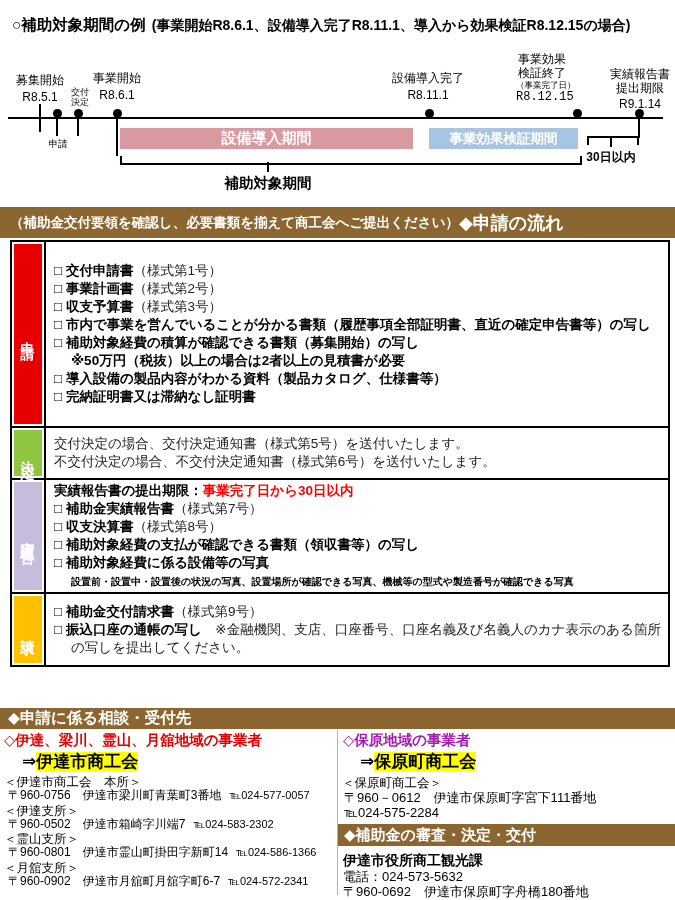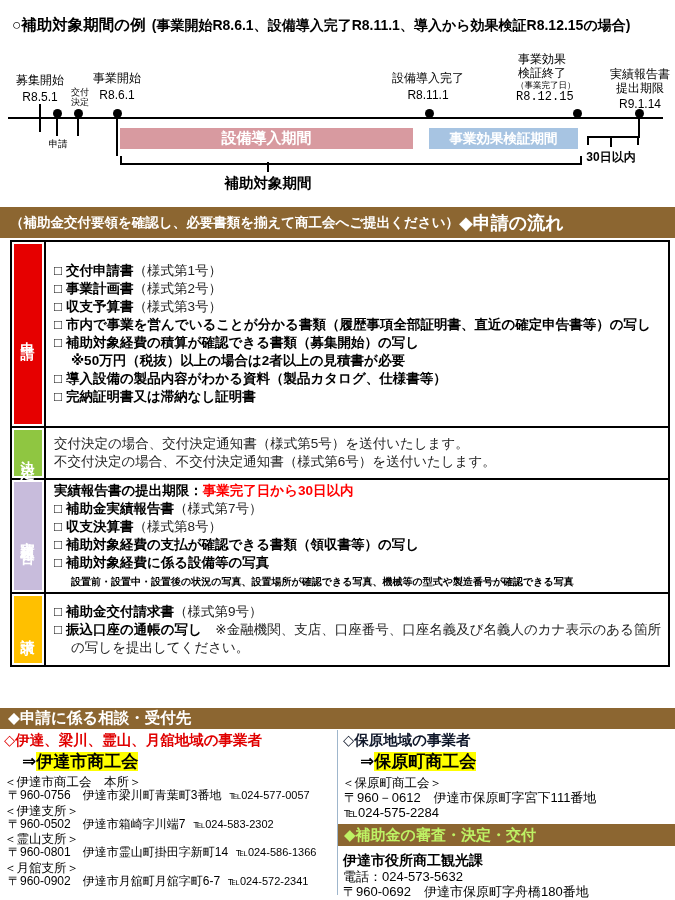"◇保原地域の事業者" div.area-heading { color: #0f172a -> #a21caf }
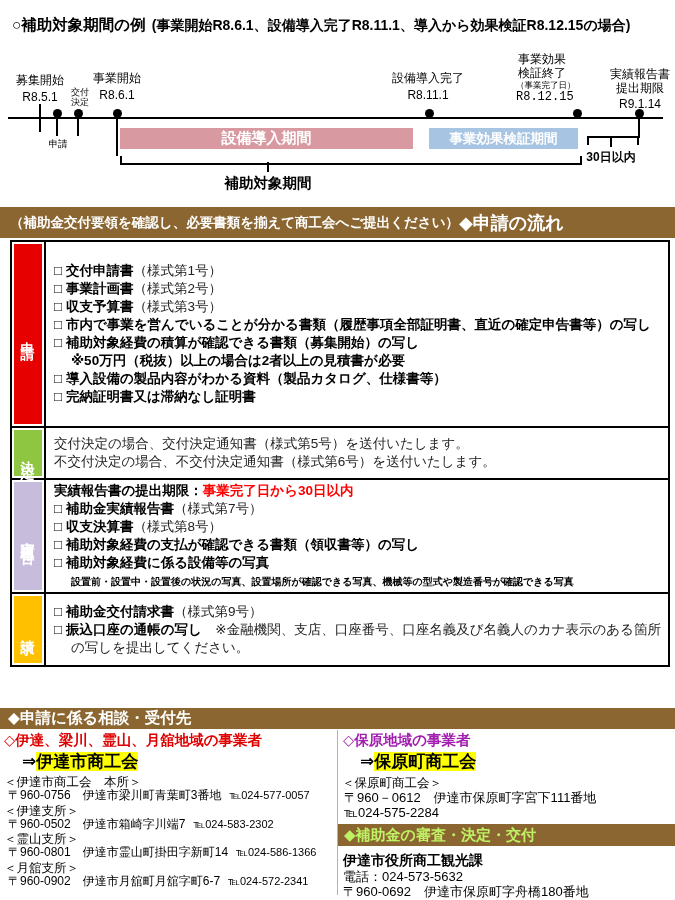"◆補助金の審査・決定・交付" .review-bar { color: #bef264 -> #ffffff }
